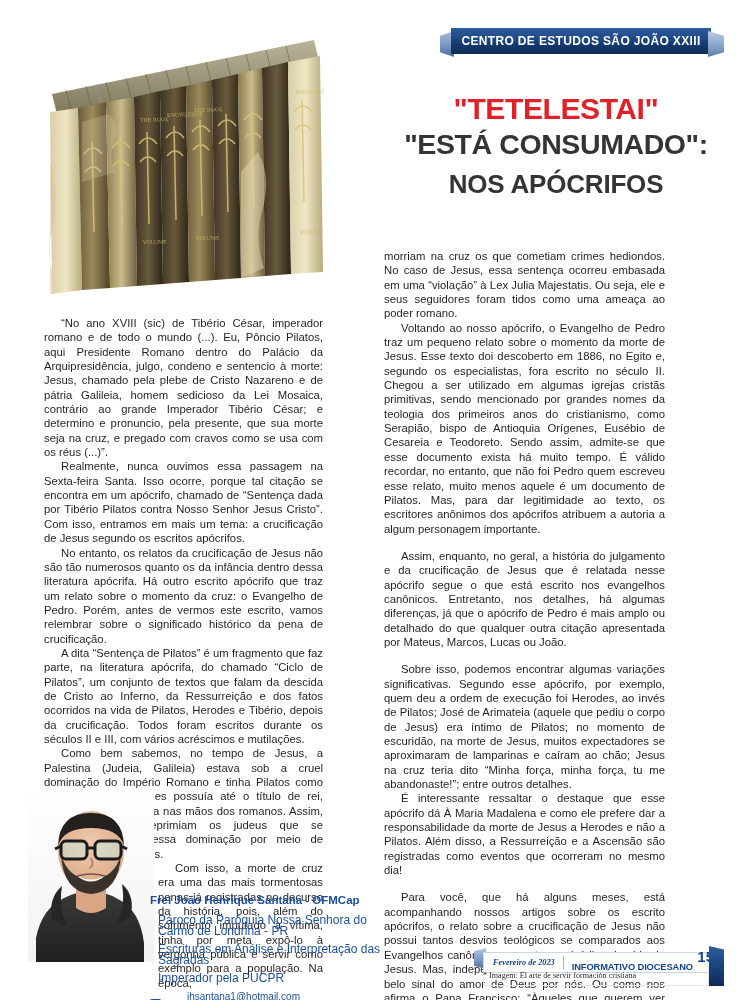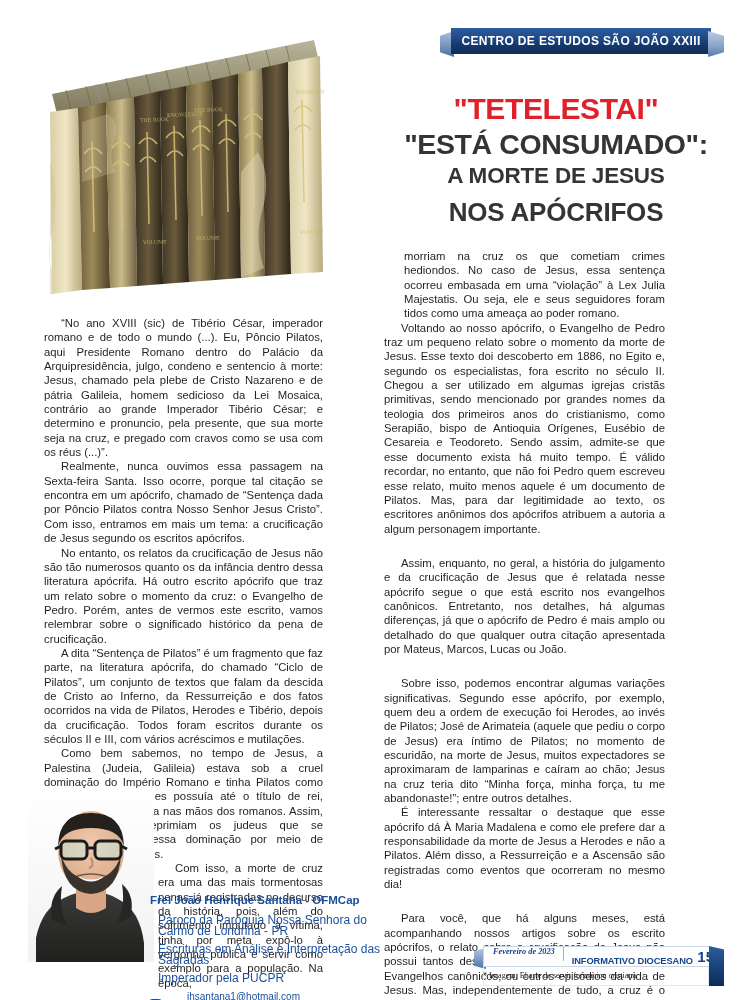"A MORTE DE JESUS" div.title-line-3 { html: <div>A MORTE DE JESUS</div> -> none }
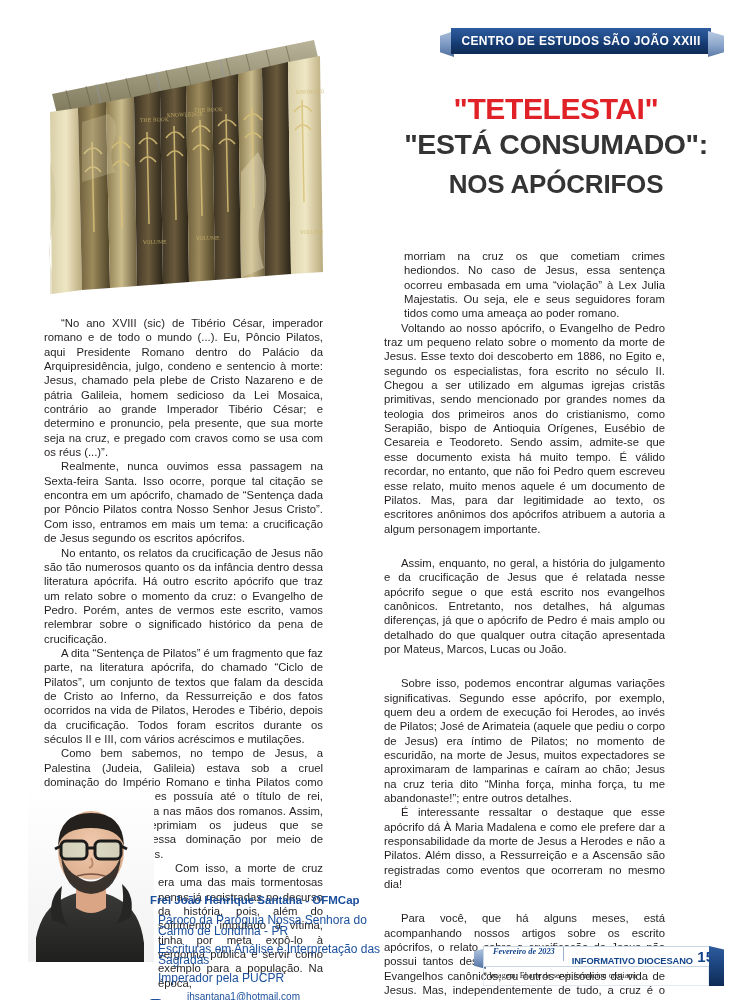"morriam na cruz os que" .col p.no-indent { margin-left: 20px -> none }
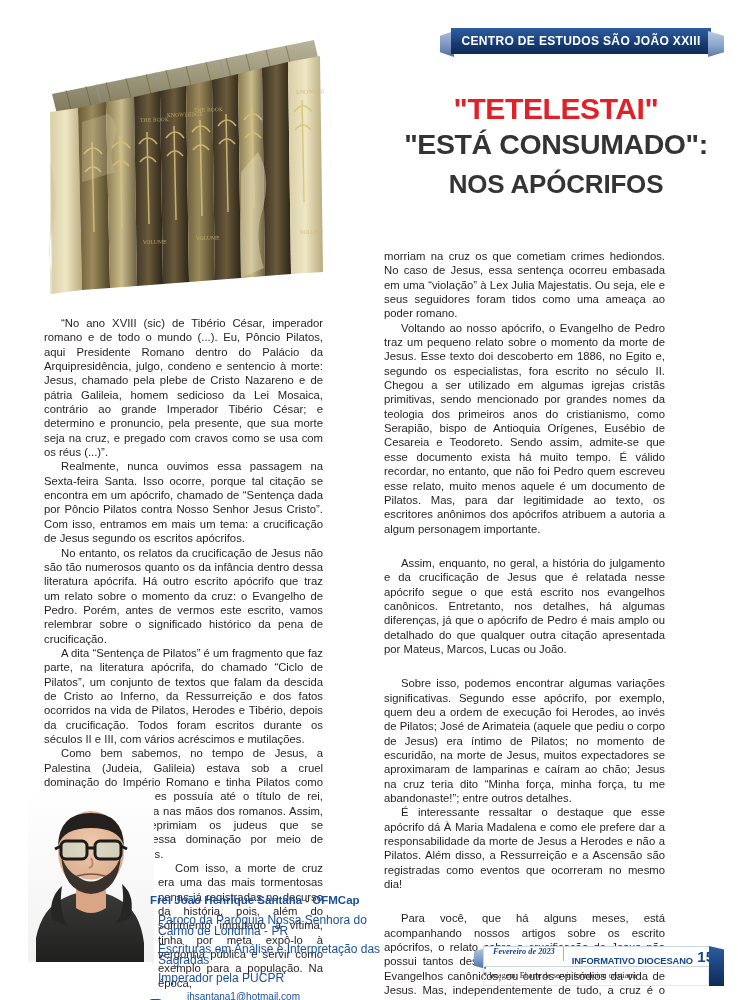"Realmente, nunca ouvimos essa passagem" p { text: Pôncio -> Tibério }
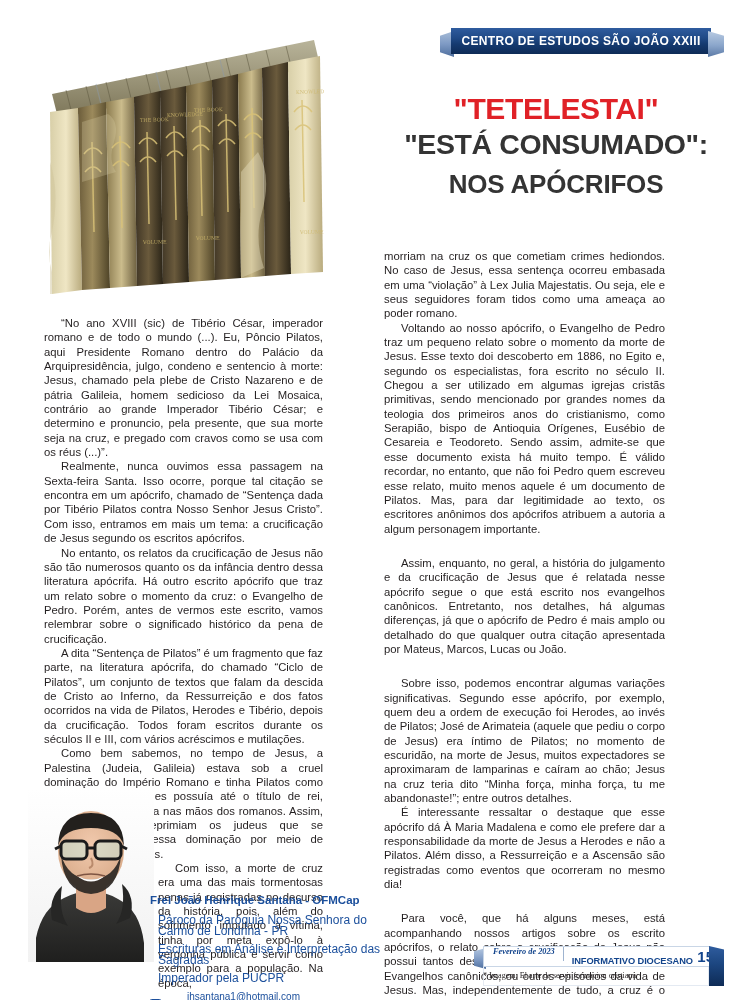"Assim, enquanto, no geral, a" .col p.blankgap { margin-top: 20px -> 13px }
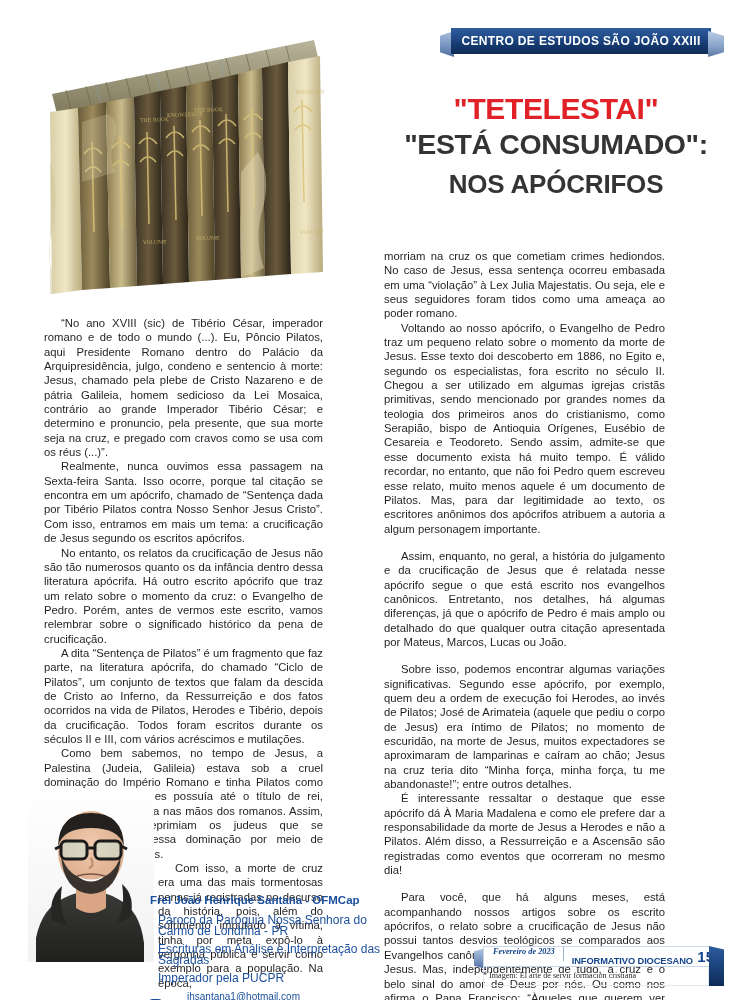"Fevereiro de 2023" .footer-banner .f-bar { align-items: flex-start -> center; top: 0 -> 6px }
